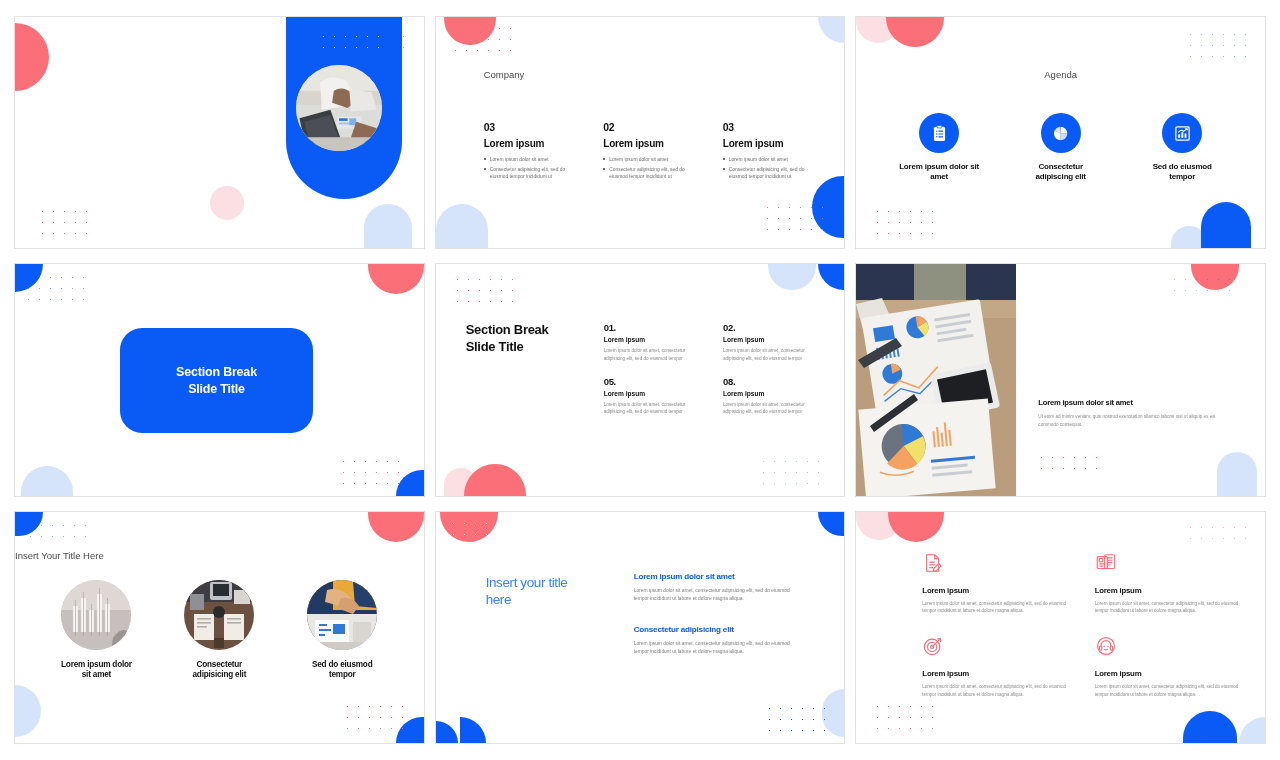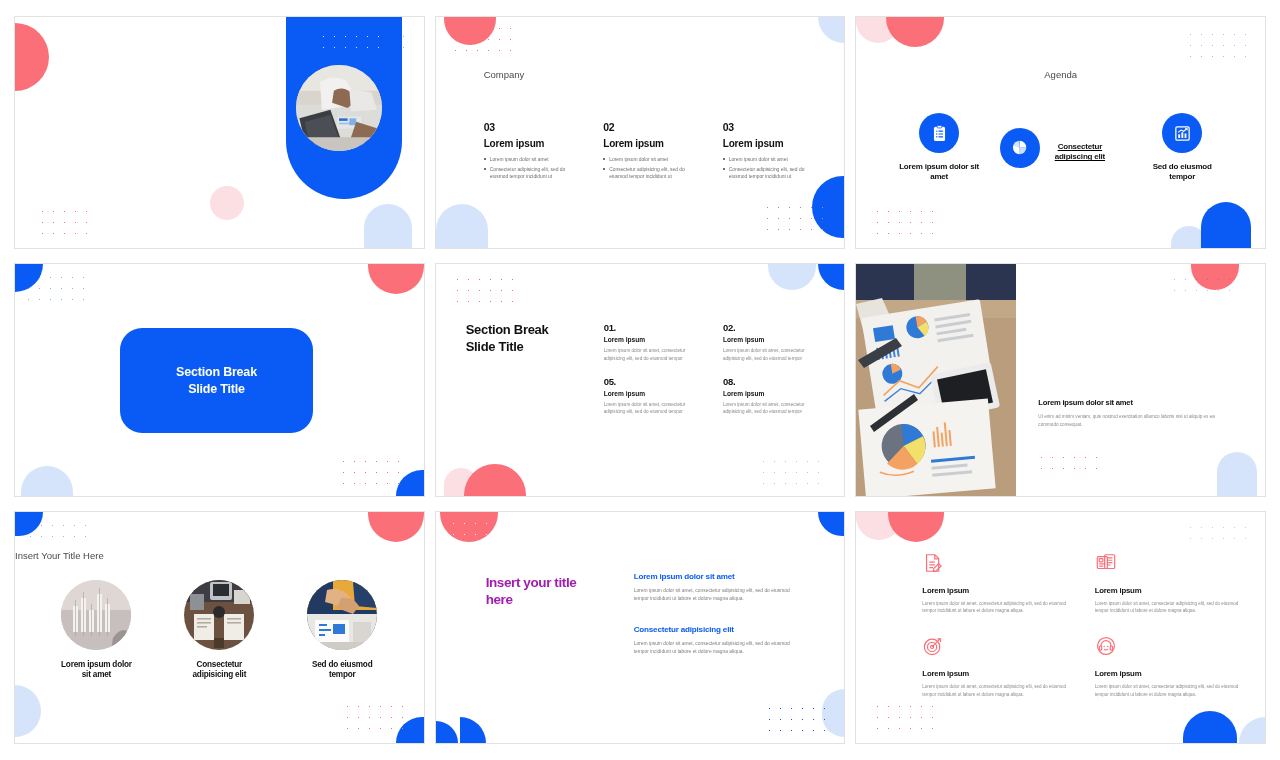"Consectetur adipiscing elit" div { flex-direction: row -> column; text-decoration: underline -> none }
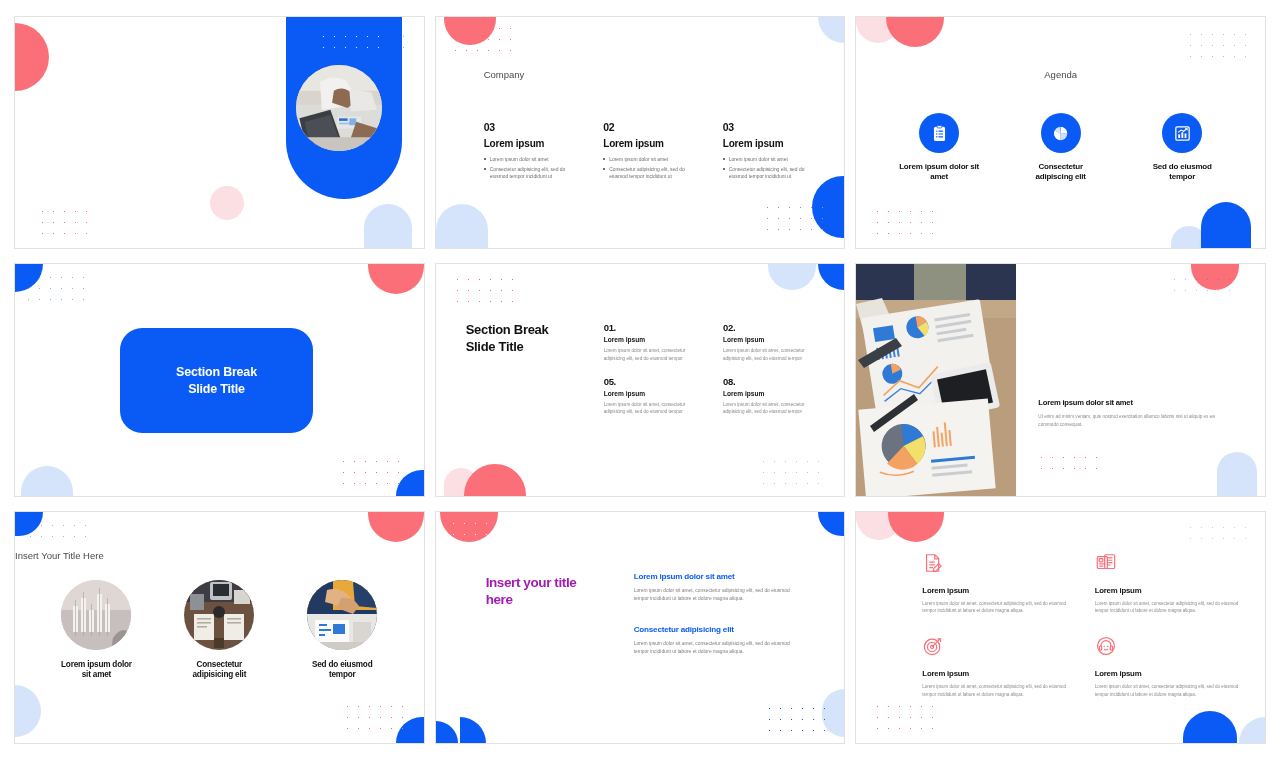"Insert your title" .ti-title { color: #a21caf -> #3b82f6; font-weight: 700 -> 400 }
